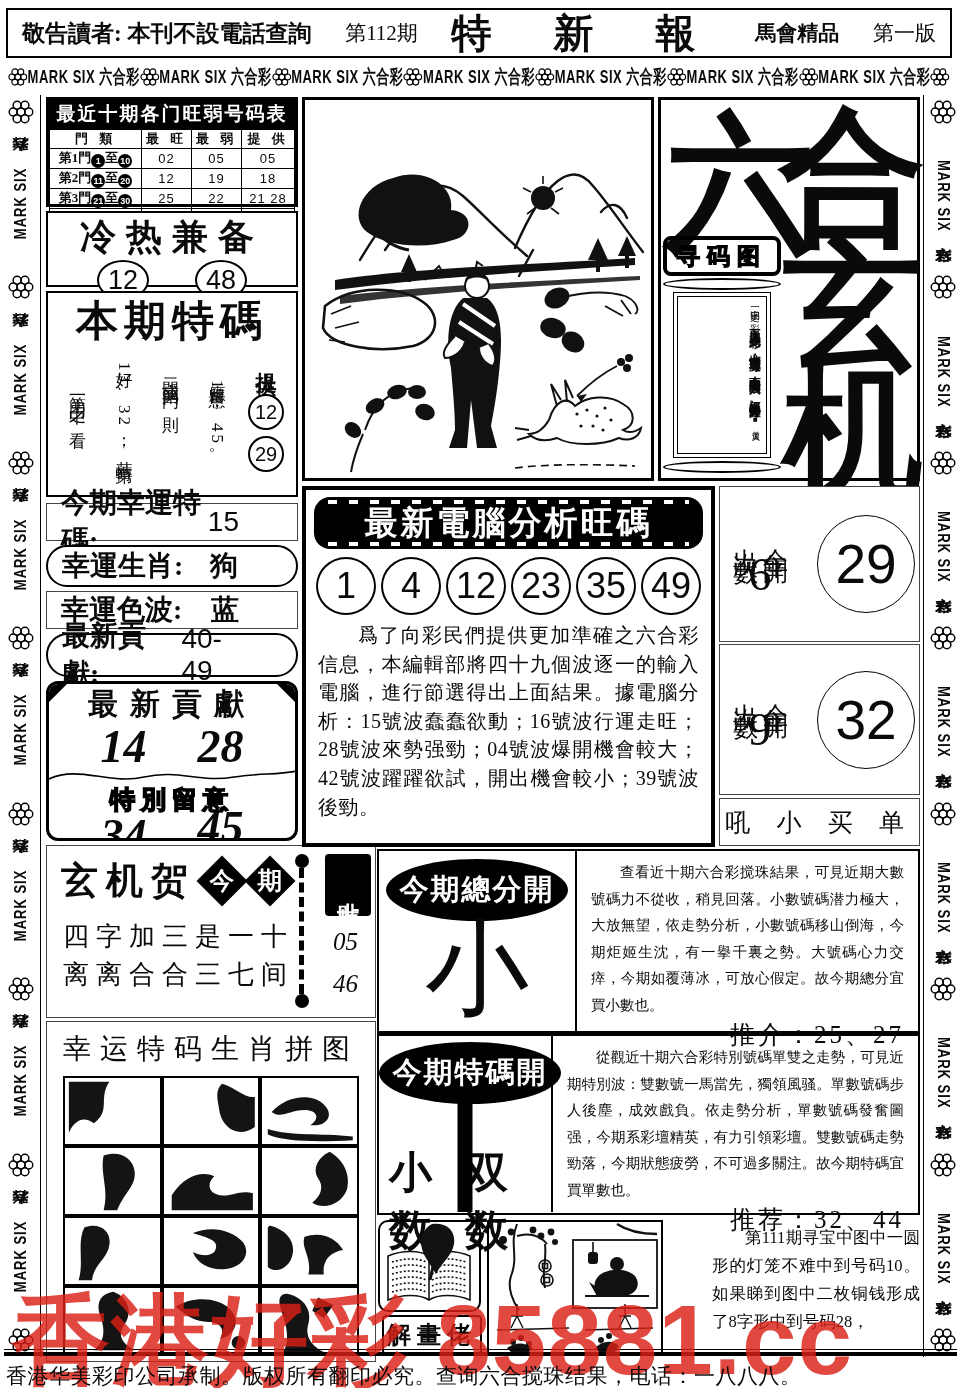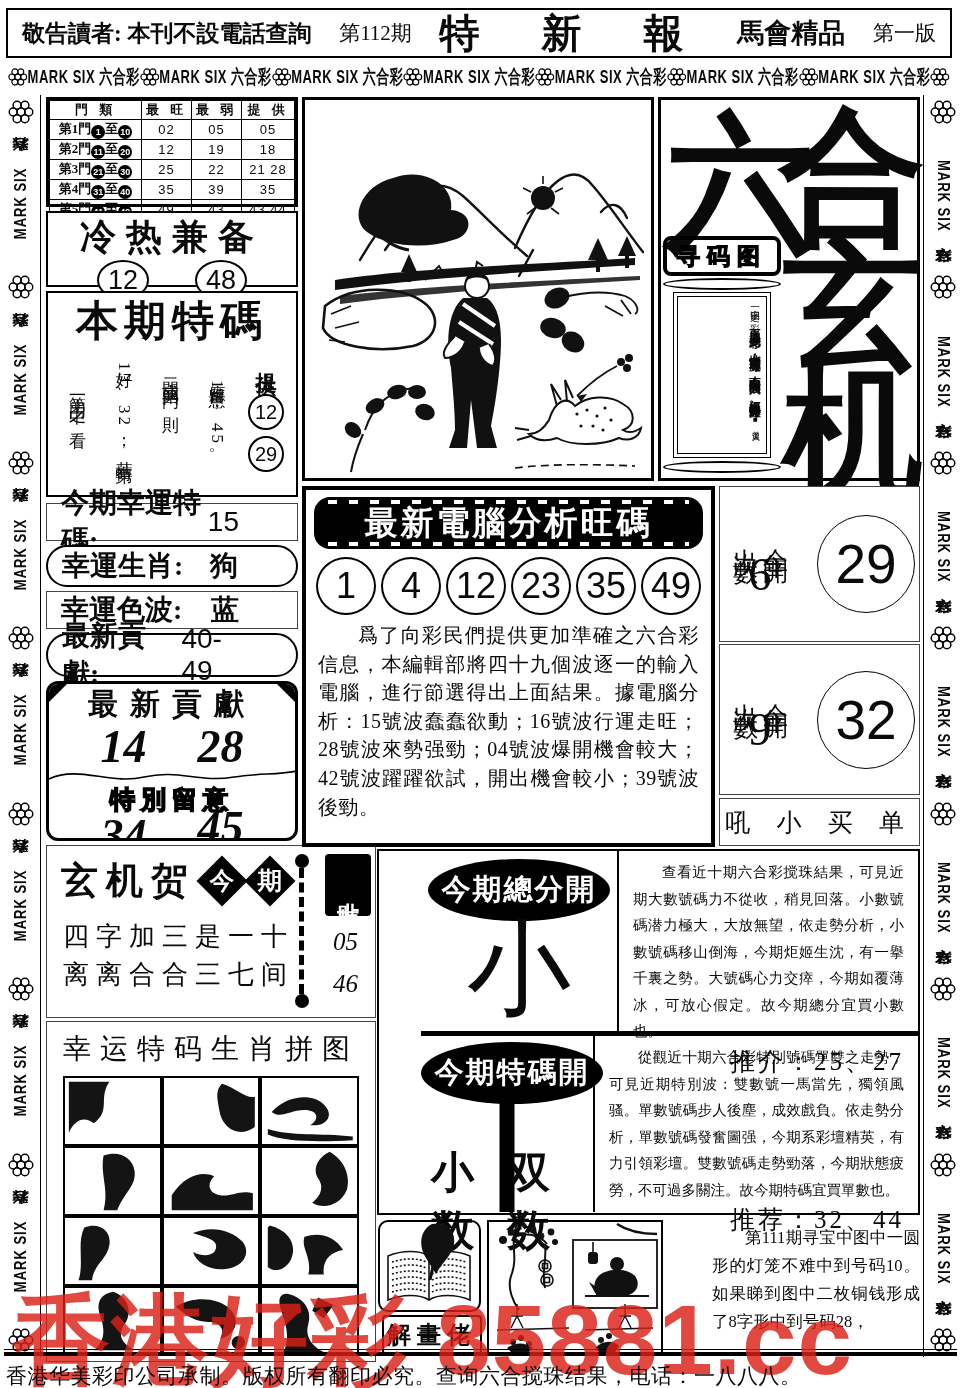"馬會精品" .mh-sub { font-size: 27px -> 21px }
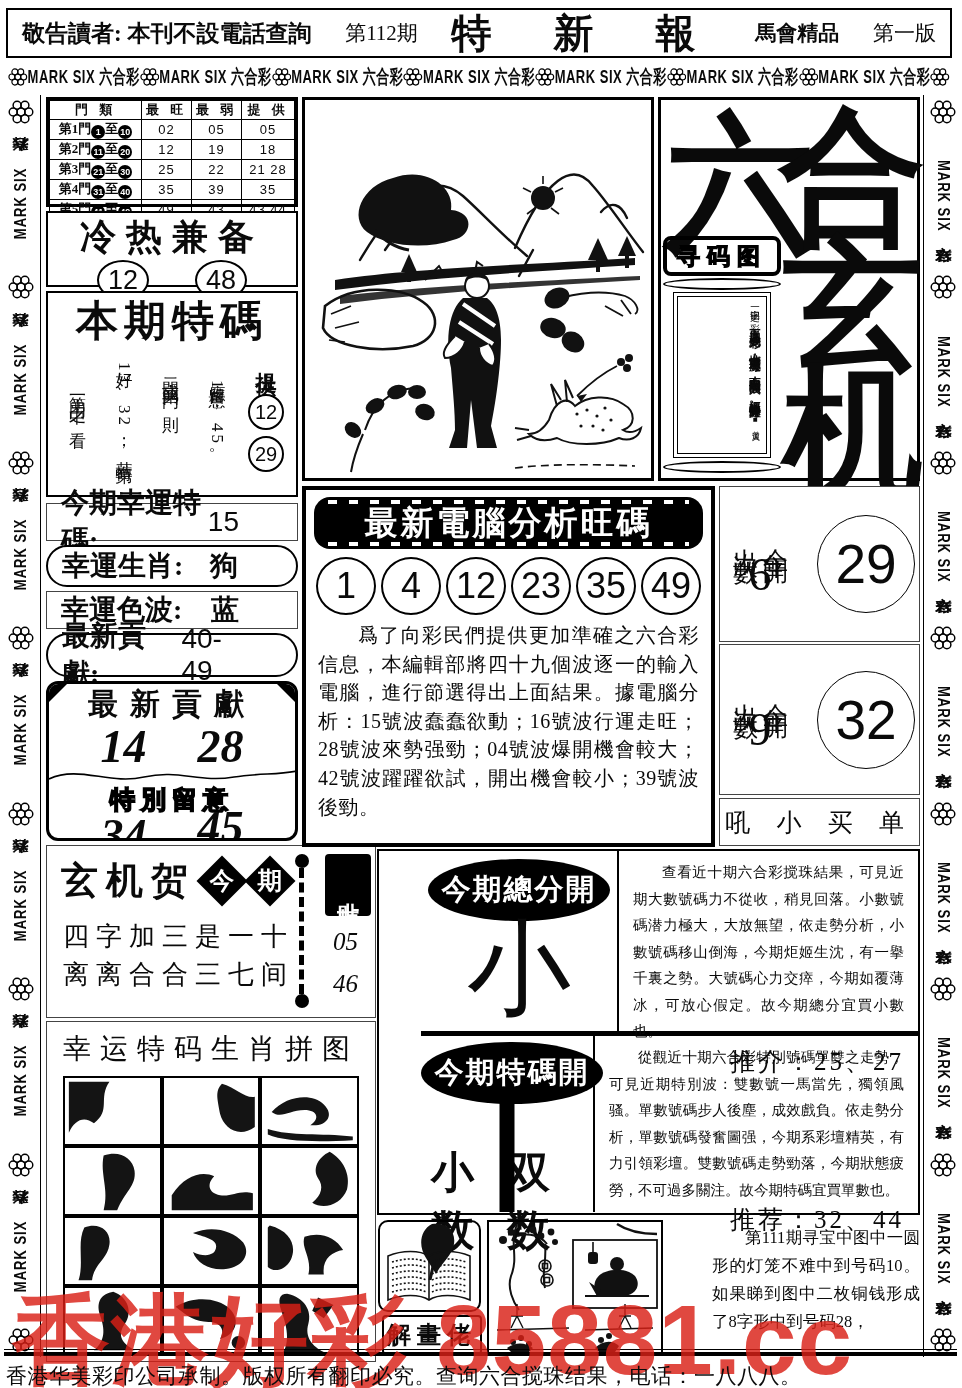"最近十期各门旺弱号码表" div.hot-title { html: none -> <div>最近十期各门旺弱号码表</div> }
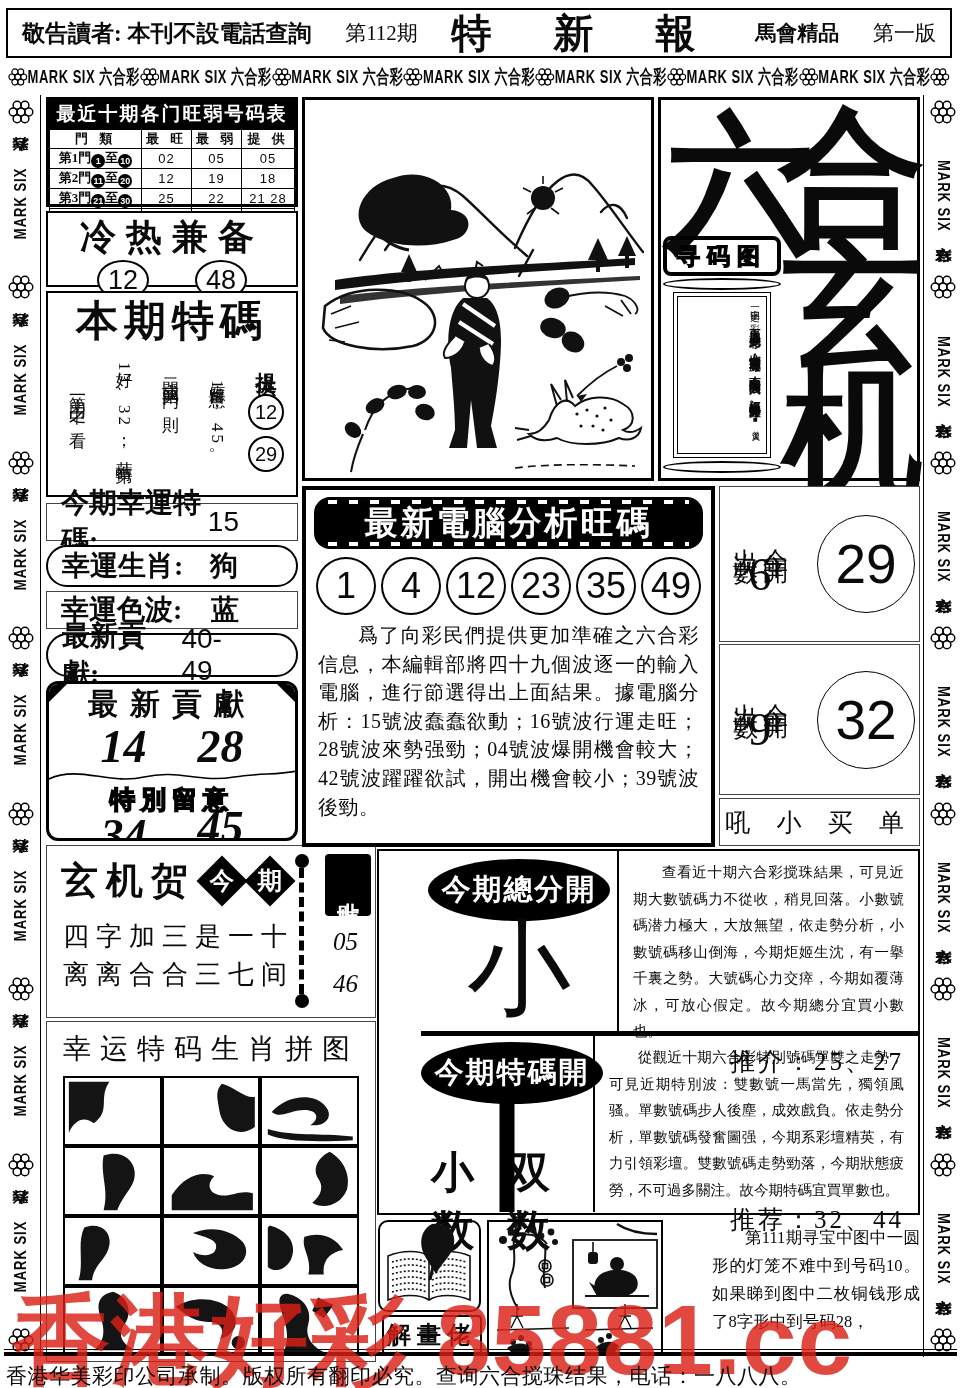"今期總分開" div.abs { padding-left: 42px -> none }
